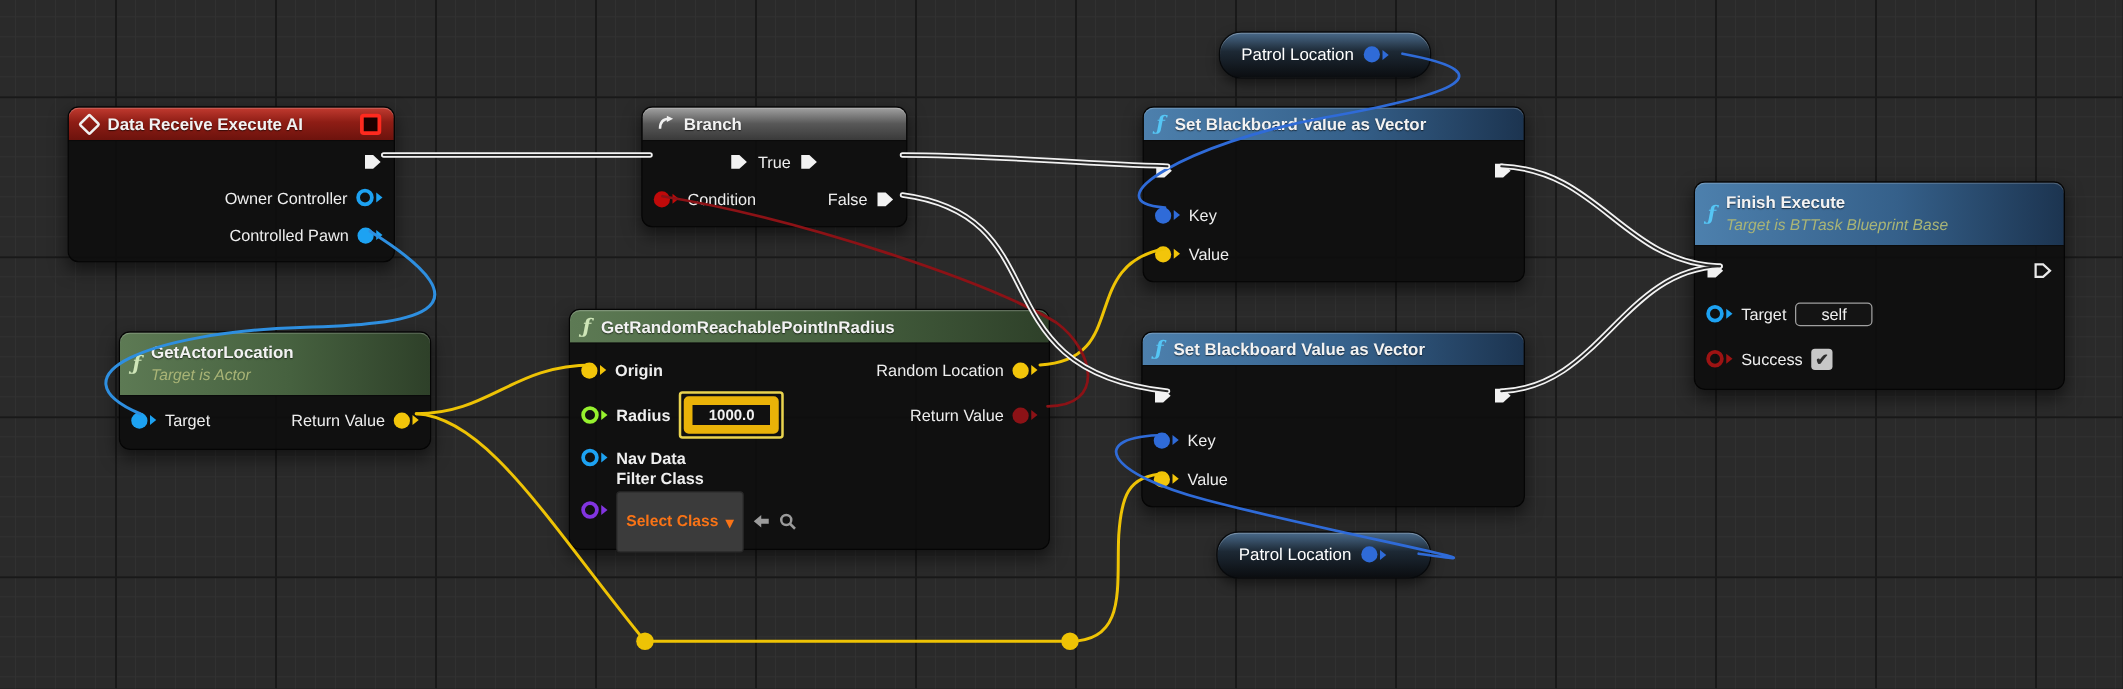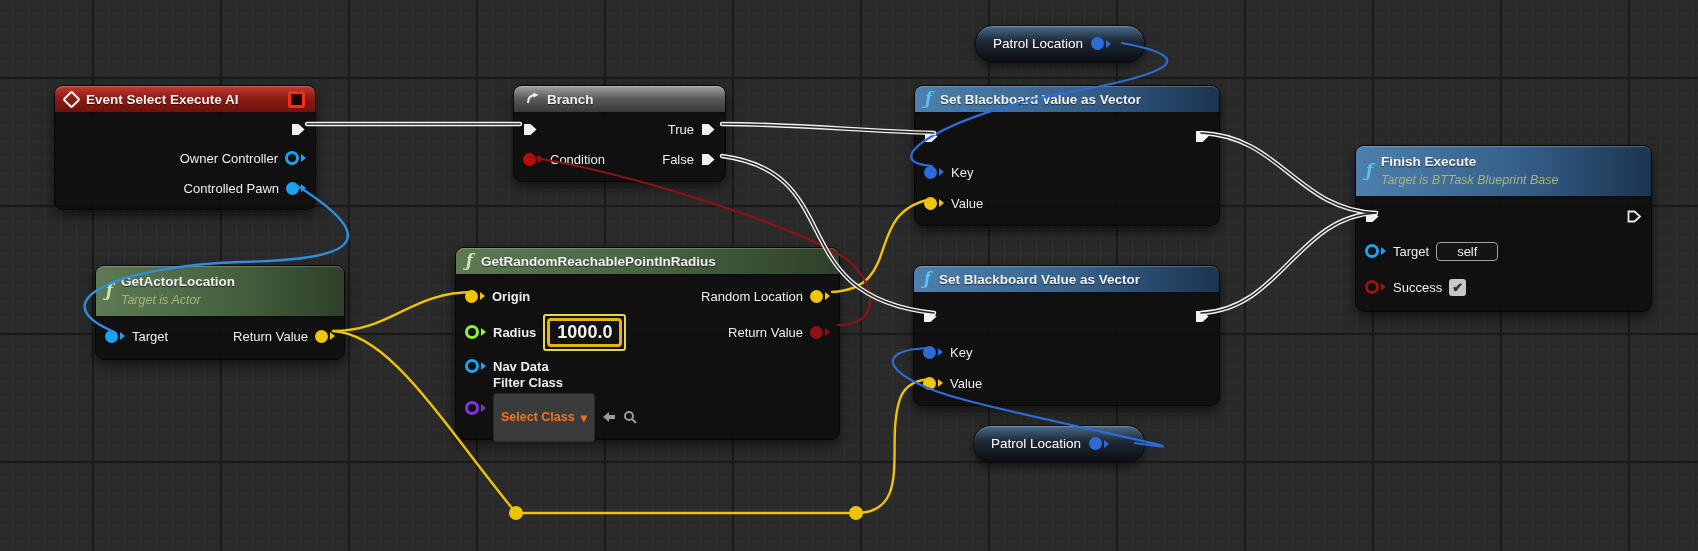"Event Select Execute AI" span.t { text: Event Select -> Data Receive }
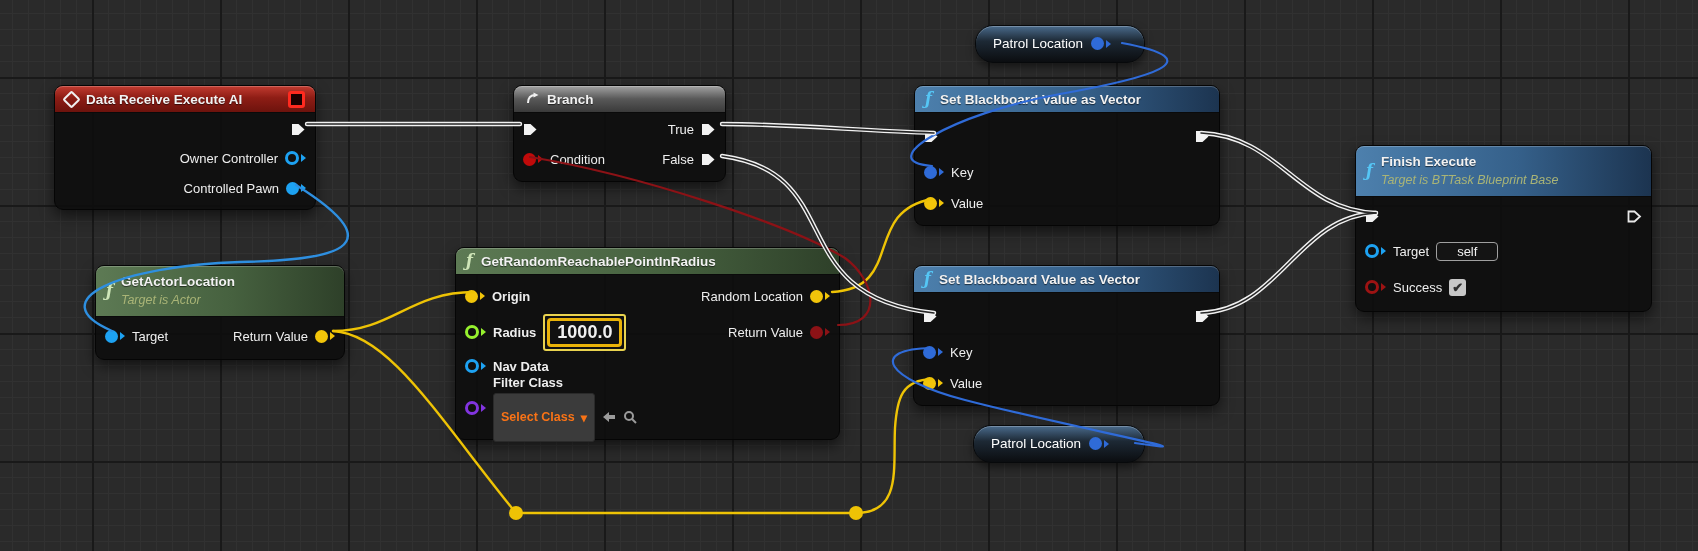"True" div.row { justify-content: none -> center }
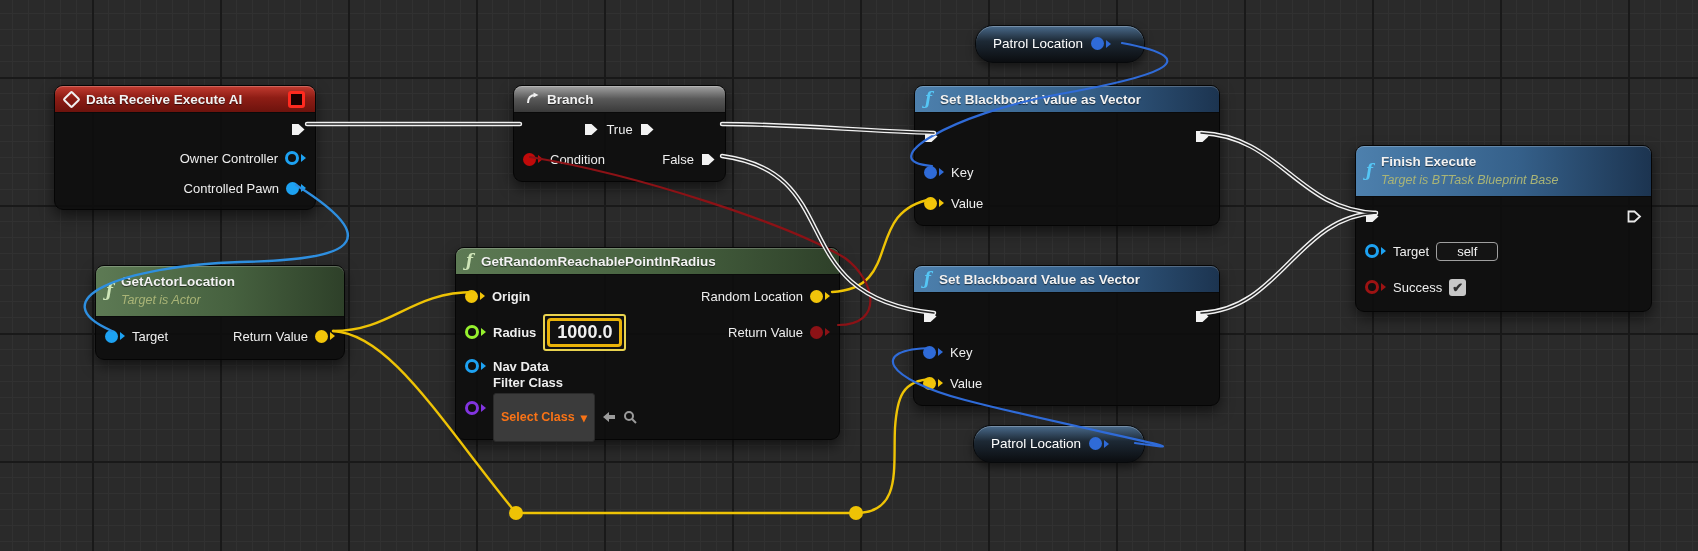"1000.0" .numfield { border: 3px solid #eab308 -> 7px solid #eab308; font-size: 18px -> 12px }
